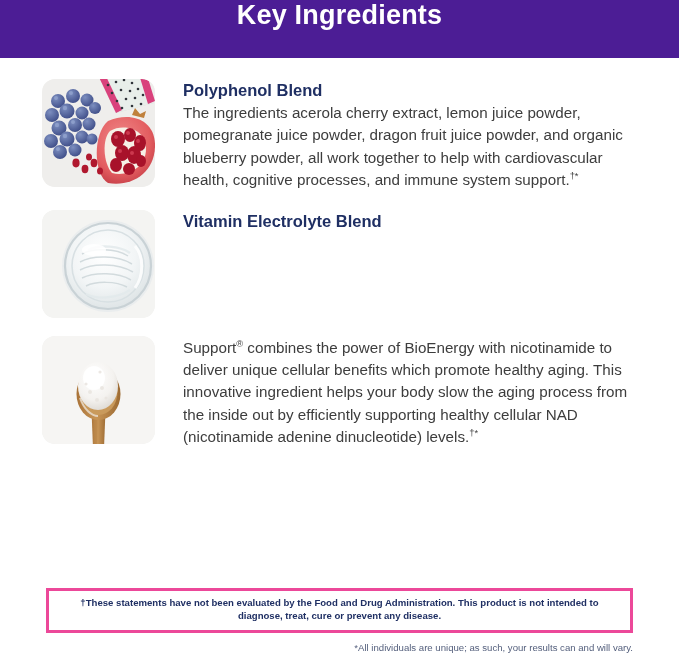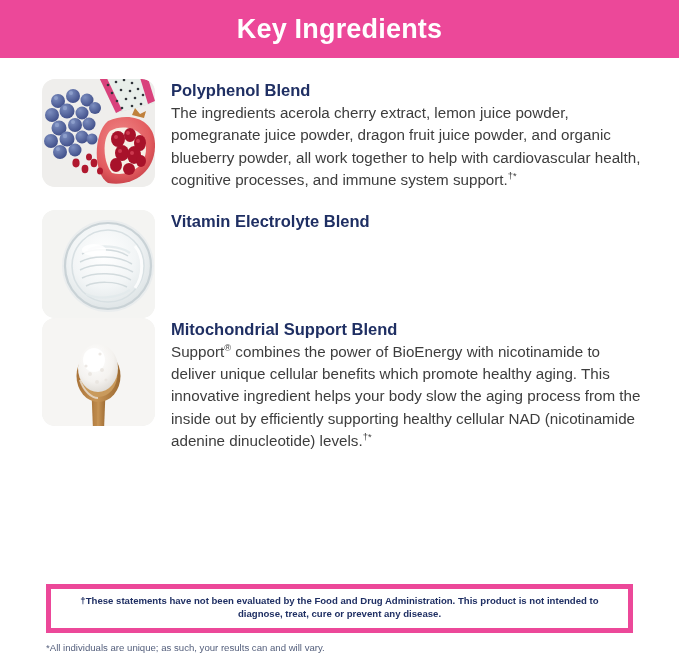"Key Ingredients" .header { align-items: center -> none; background: #ec4899 -> #4c1d95 }
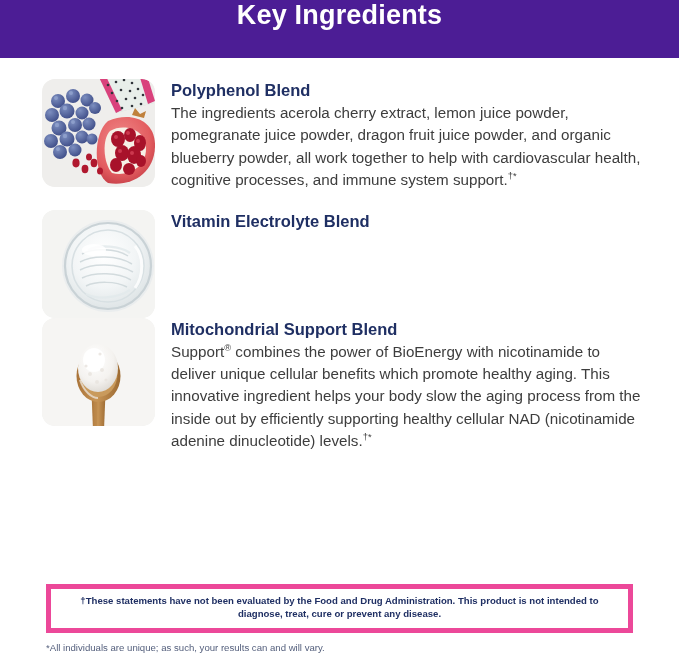"Polyphenol Blend" .row { gap: none -> 12px }
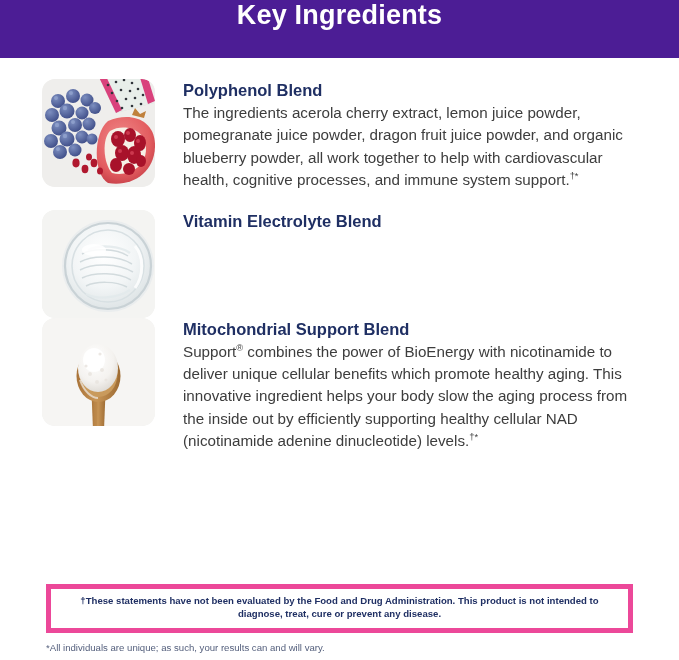"Vitamin Electrolyte Blend" .row.r2 { margin-bottom: none -> 18px }
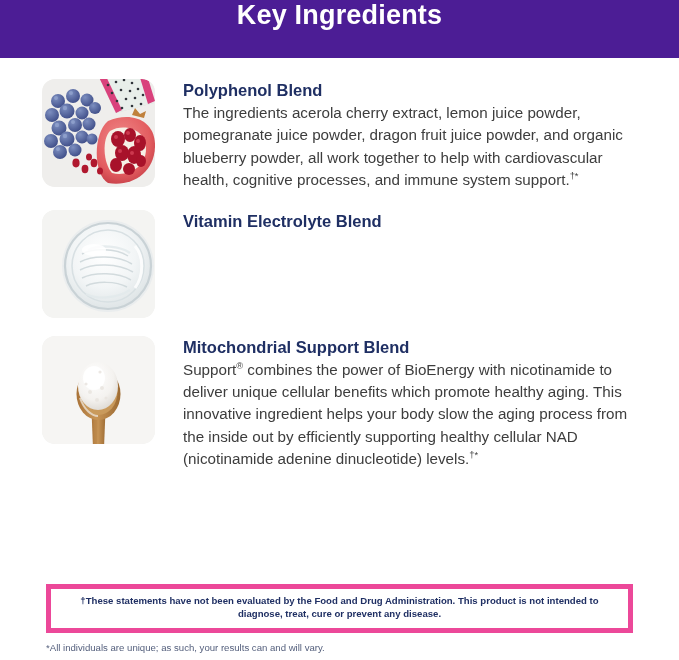"Mitochondrial Support Blend" div.ing-title { html: <div>Mitochondrial Support Blend</div> -> none }
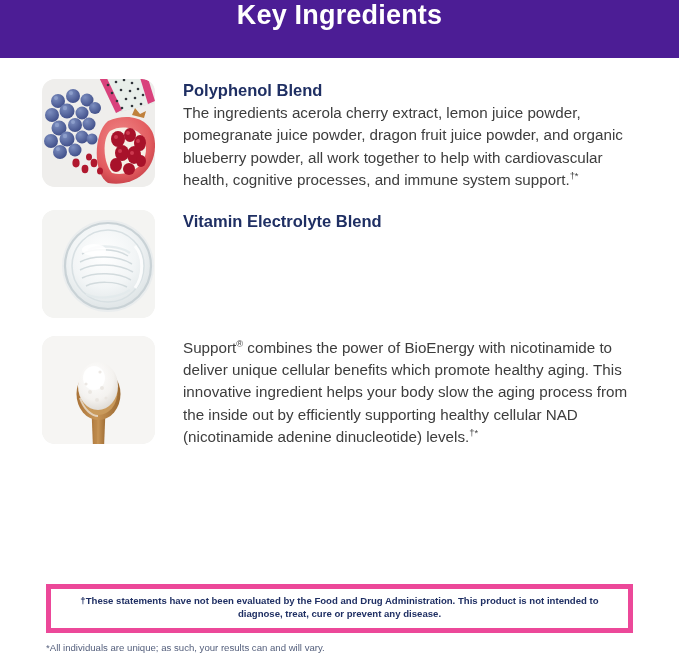"†These statements have not been" .disclaimer-box { border: 5px solid #ec4899 -> 3px solid #ec4899 }
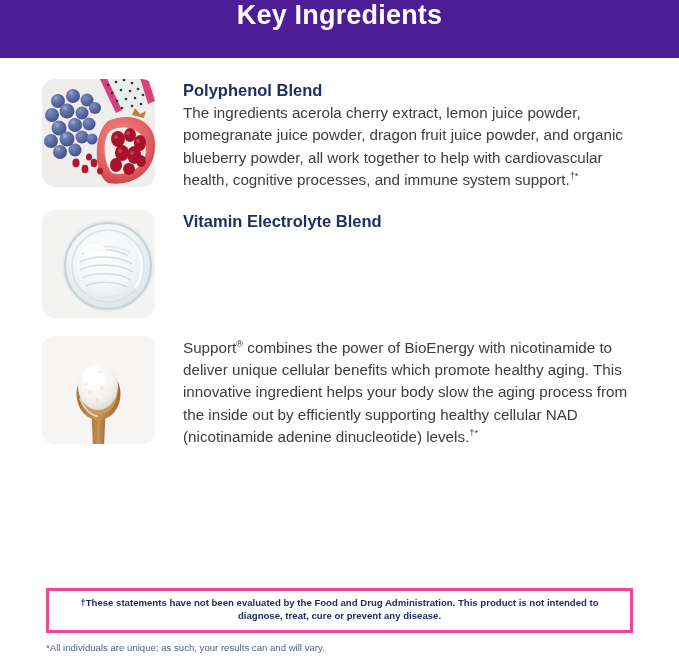"*All individuals are unique; as" .vary-text { text-align: left -> right }
